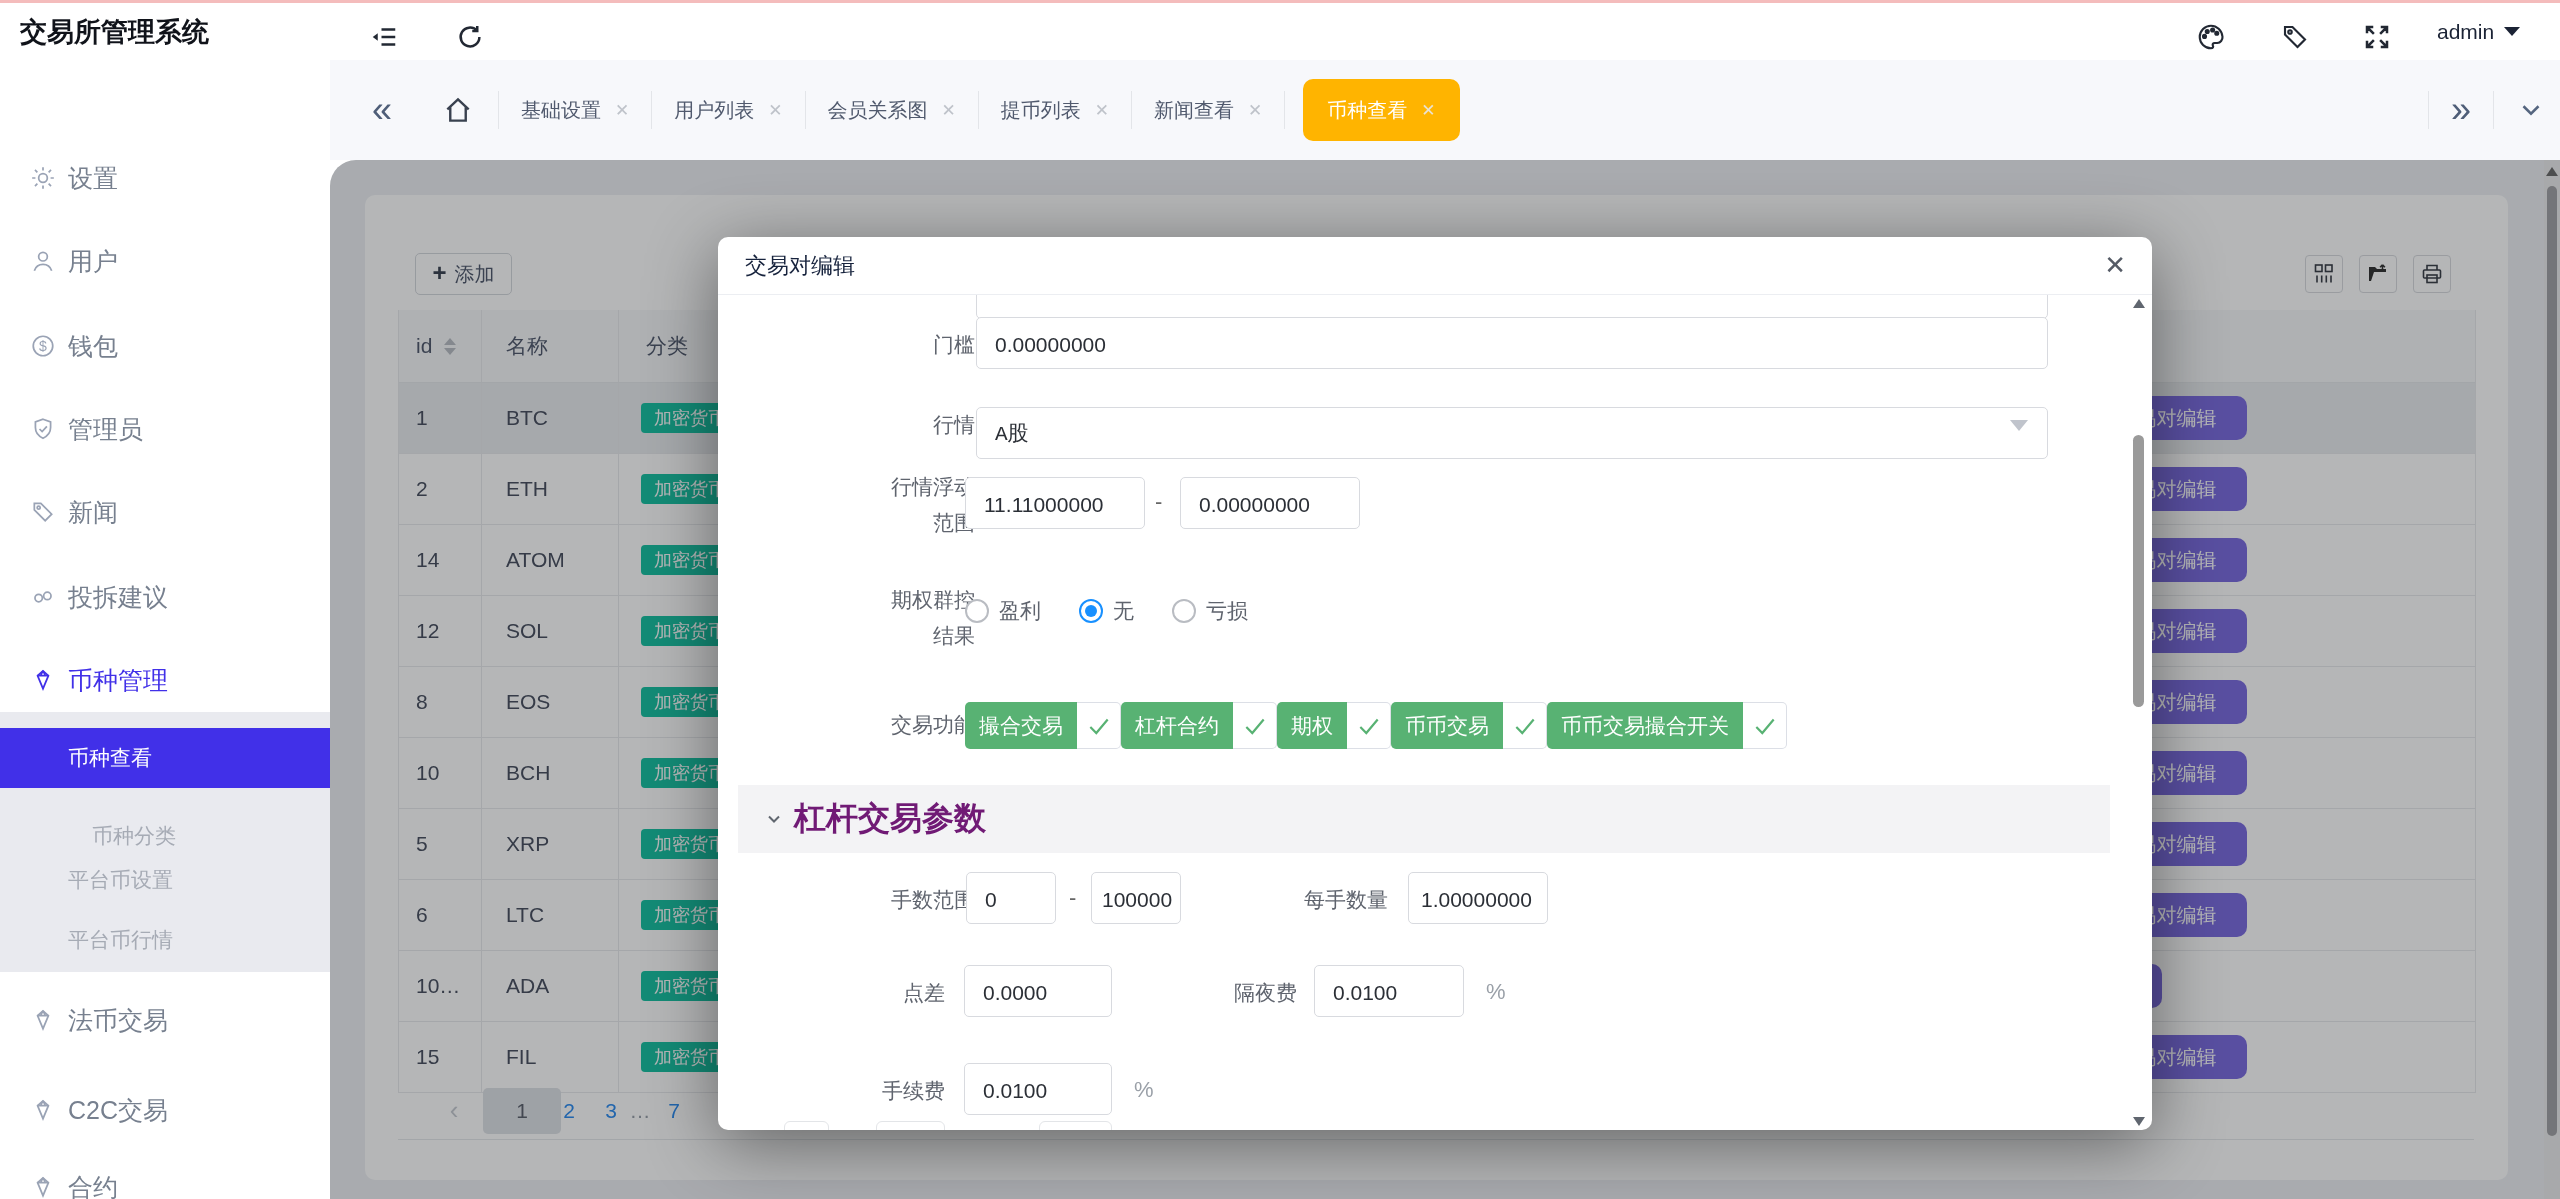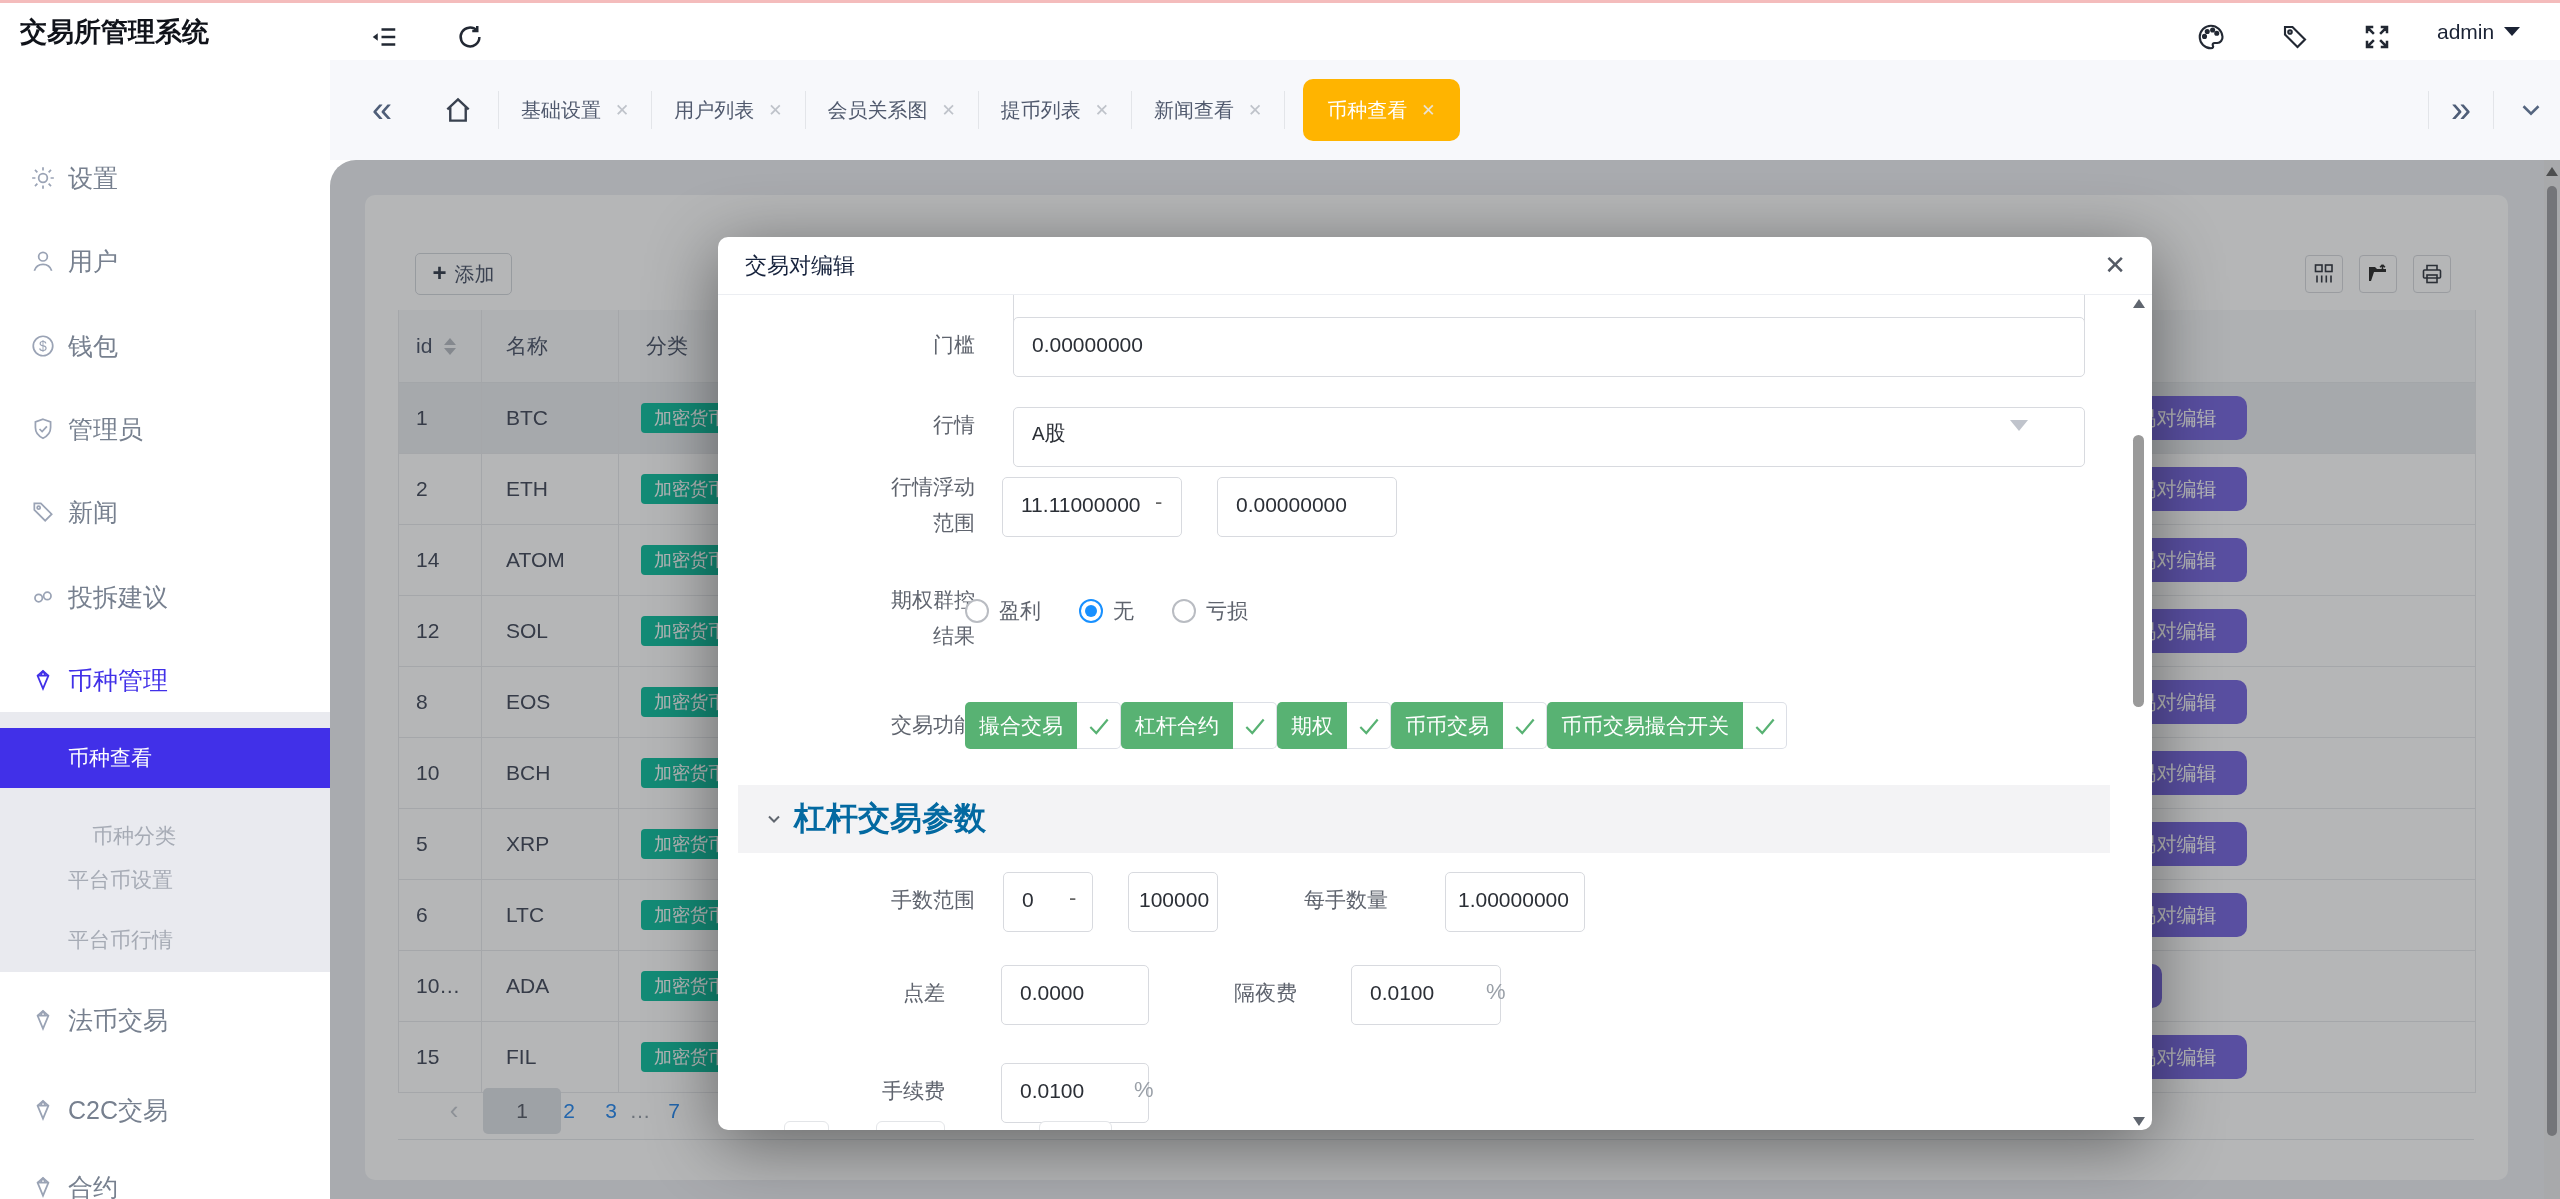"0.00000000" .inp { height: 60px -> 52px; margin-left: 37px -> none }
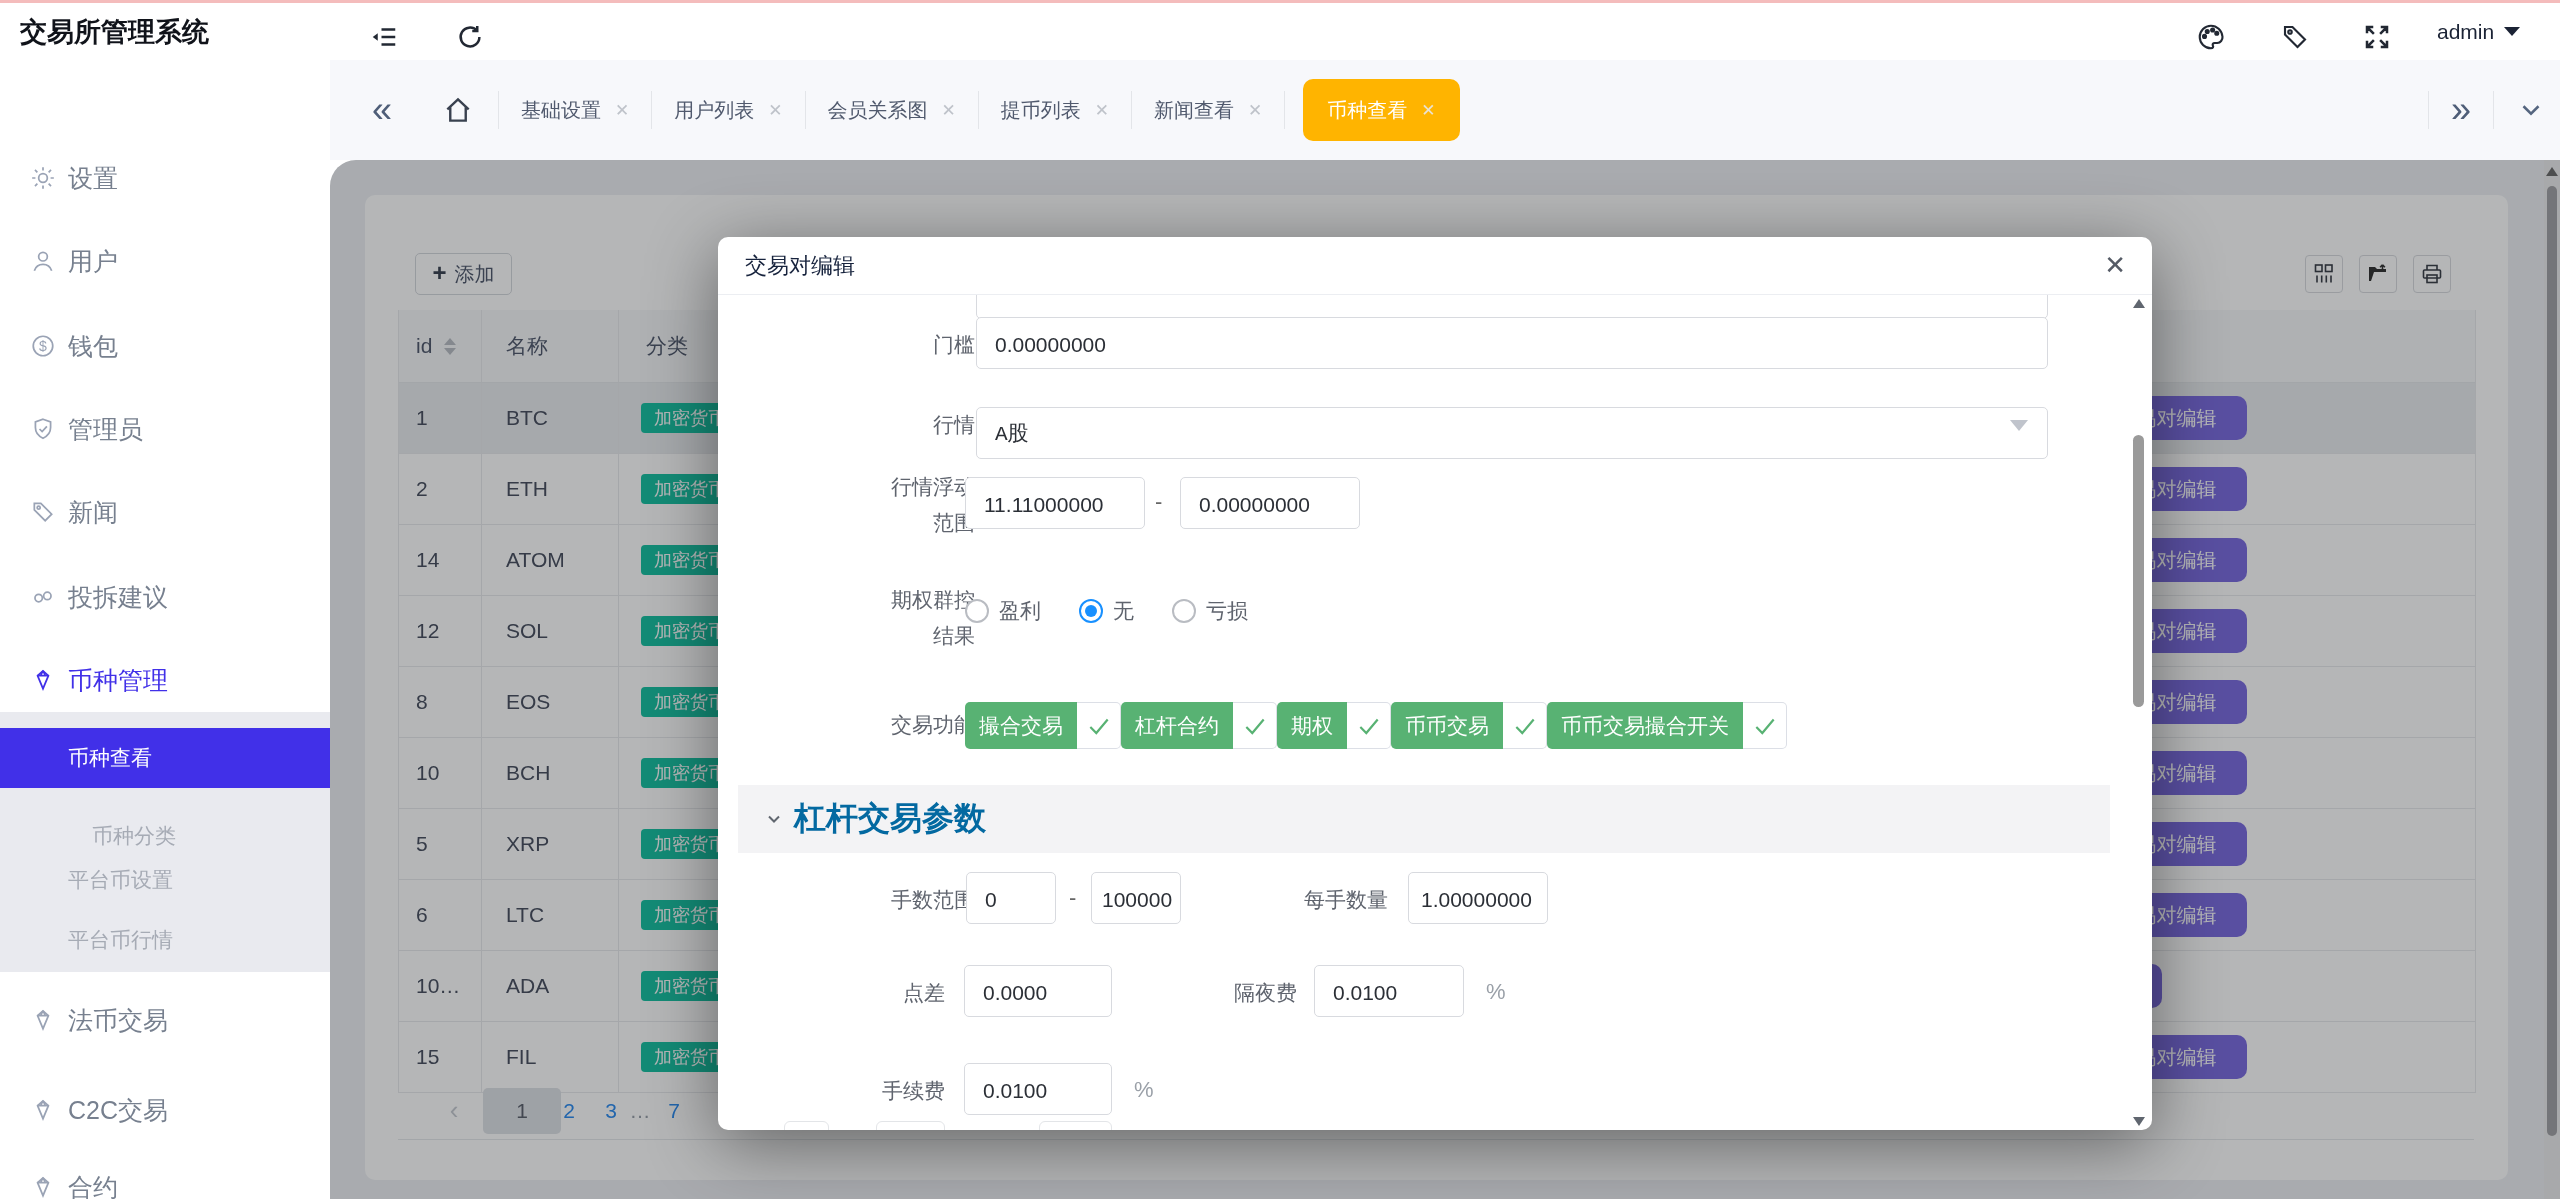"杠杆交易参数" .band .btxt { color: #0369a1 -> #701a75 }
